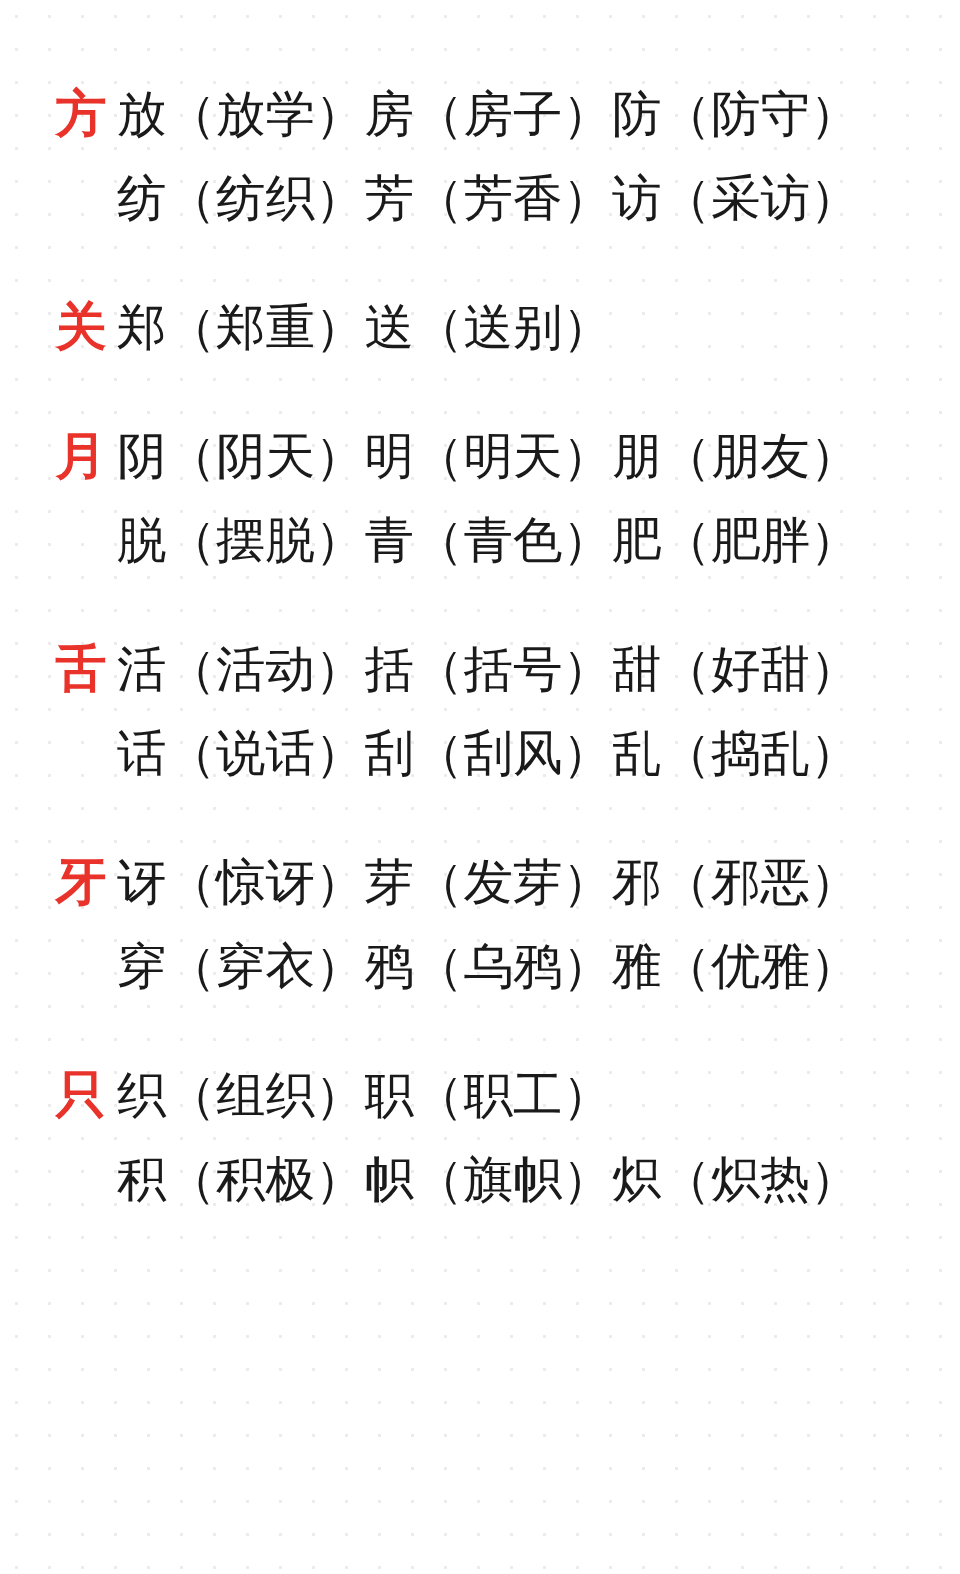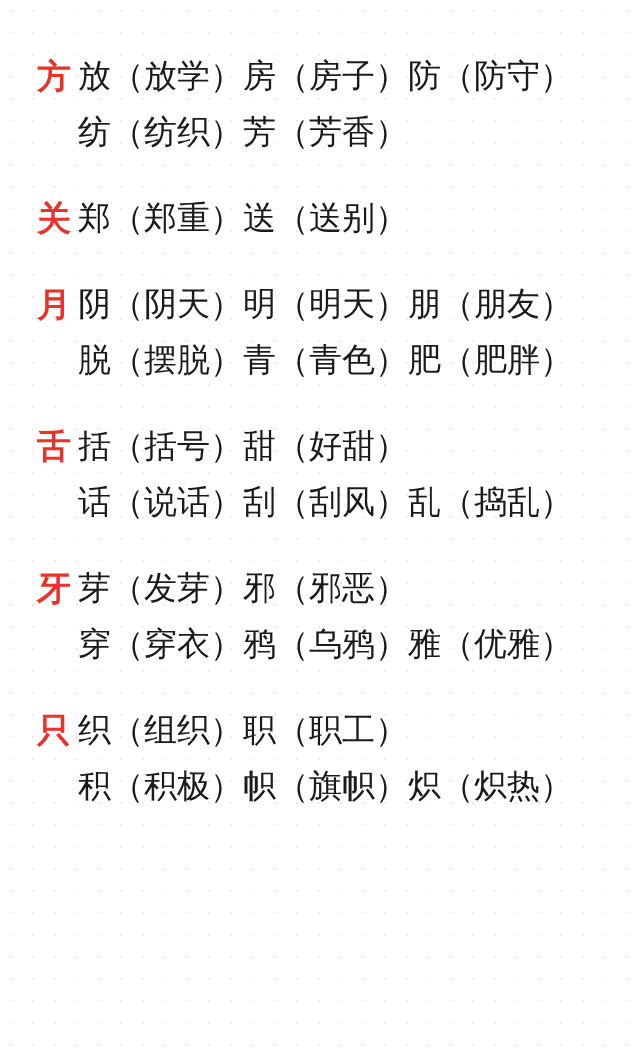"访（采访）" span.entry { html: none -> <span><span>访</span><span>（采访）</span></span> }
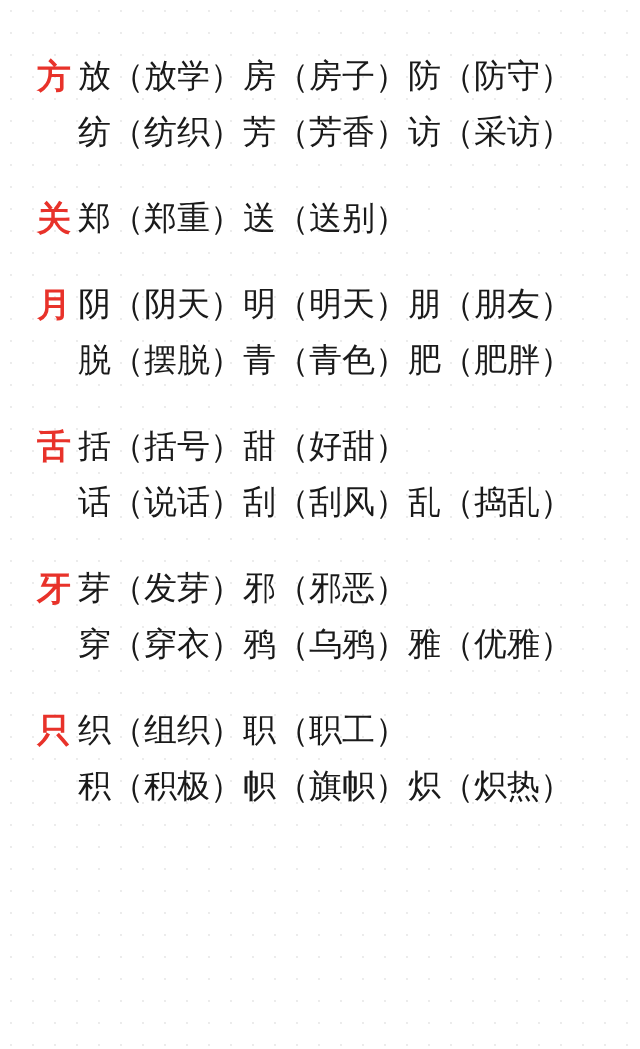"活（活动）" span.entry { html: none -> <span><span>活</span><span>（活动）</span></span> }
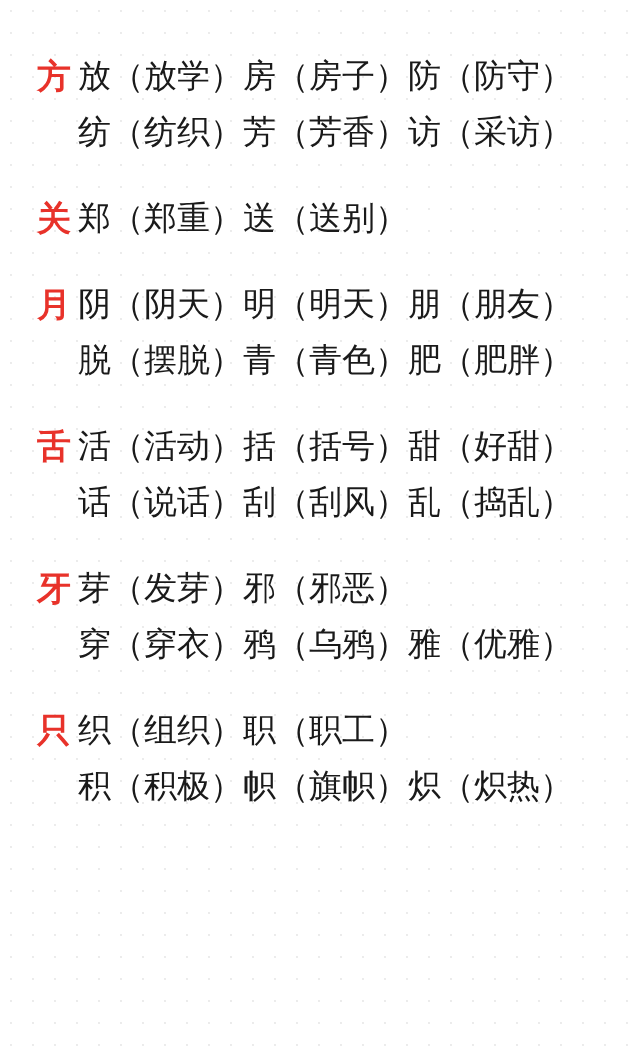"讶（惊讶）" span.entry { html: none -> <span><span>讶</span><span>（惊讶）</span></span> }
